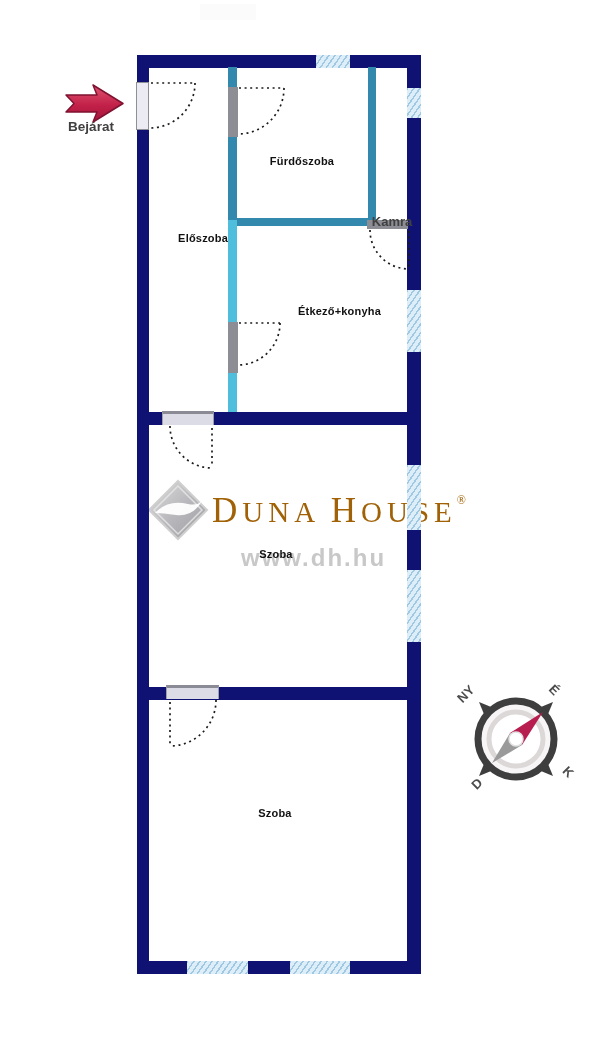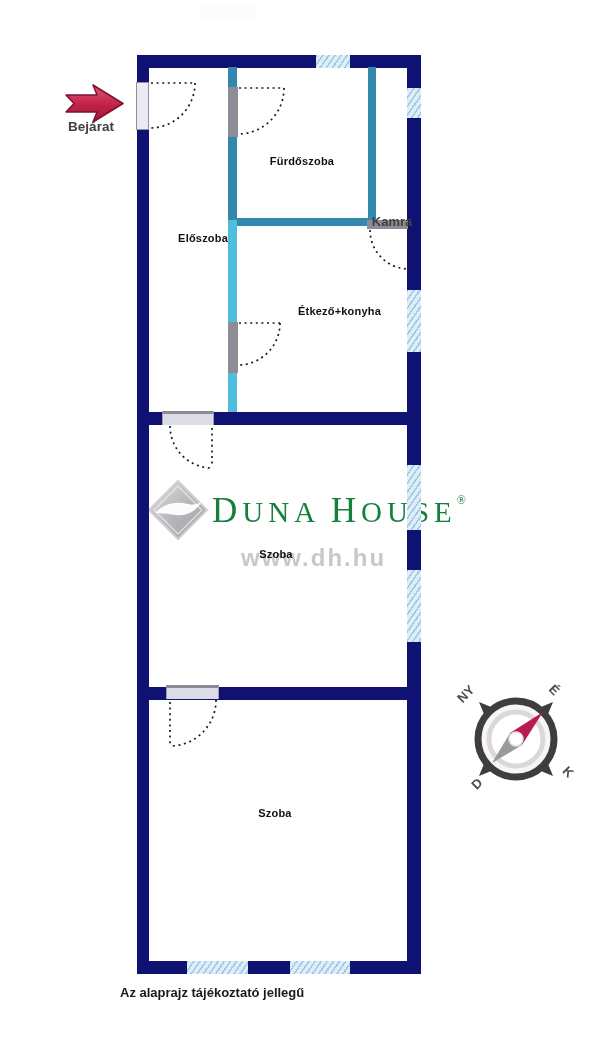"DUNA HOUSE®" .wm-brand { color: #15803d -> #a16207 }
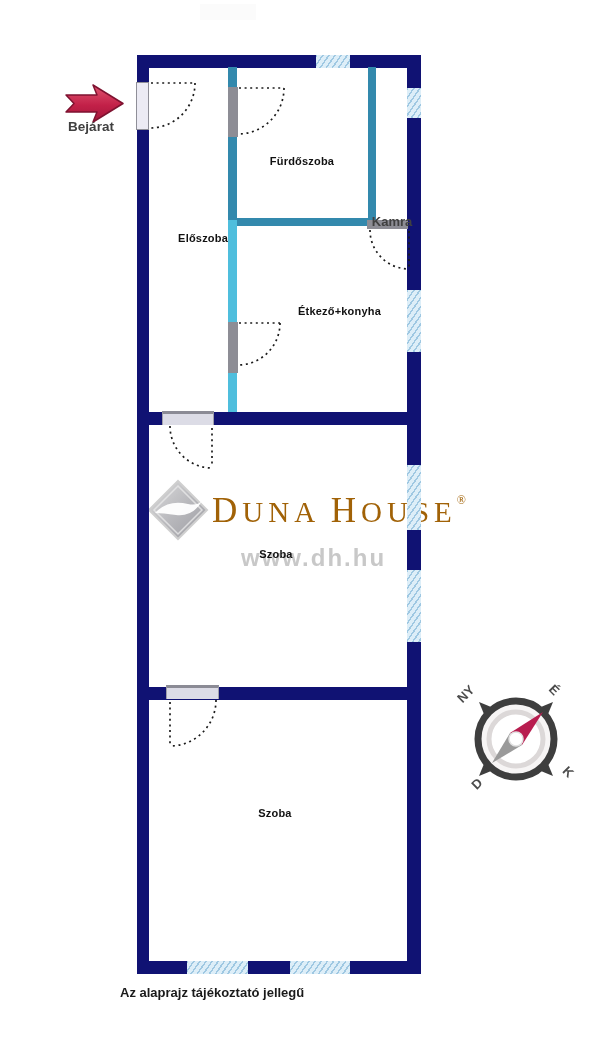"Az alaprajz tájékoztató jellegű" div.note { html: <div>Az alaprajz tájékoztató jellegű</div> -> none }
